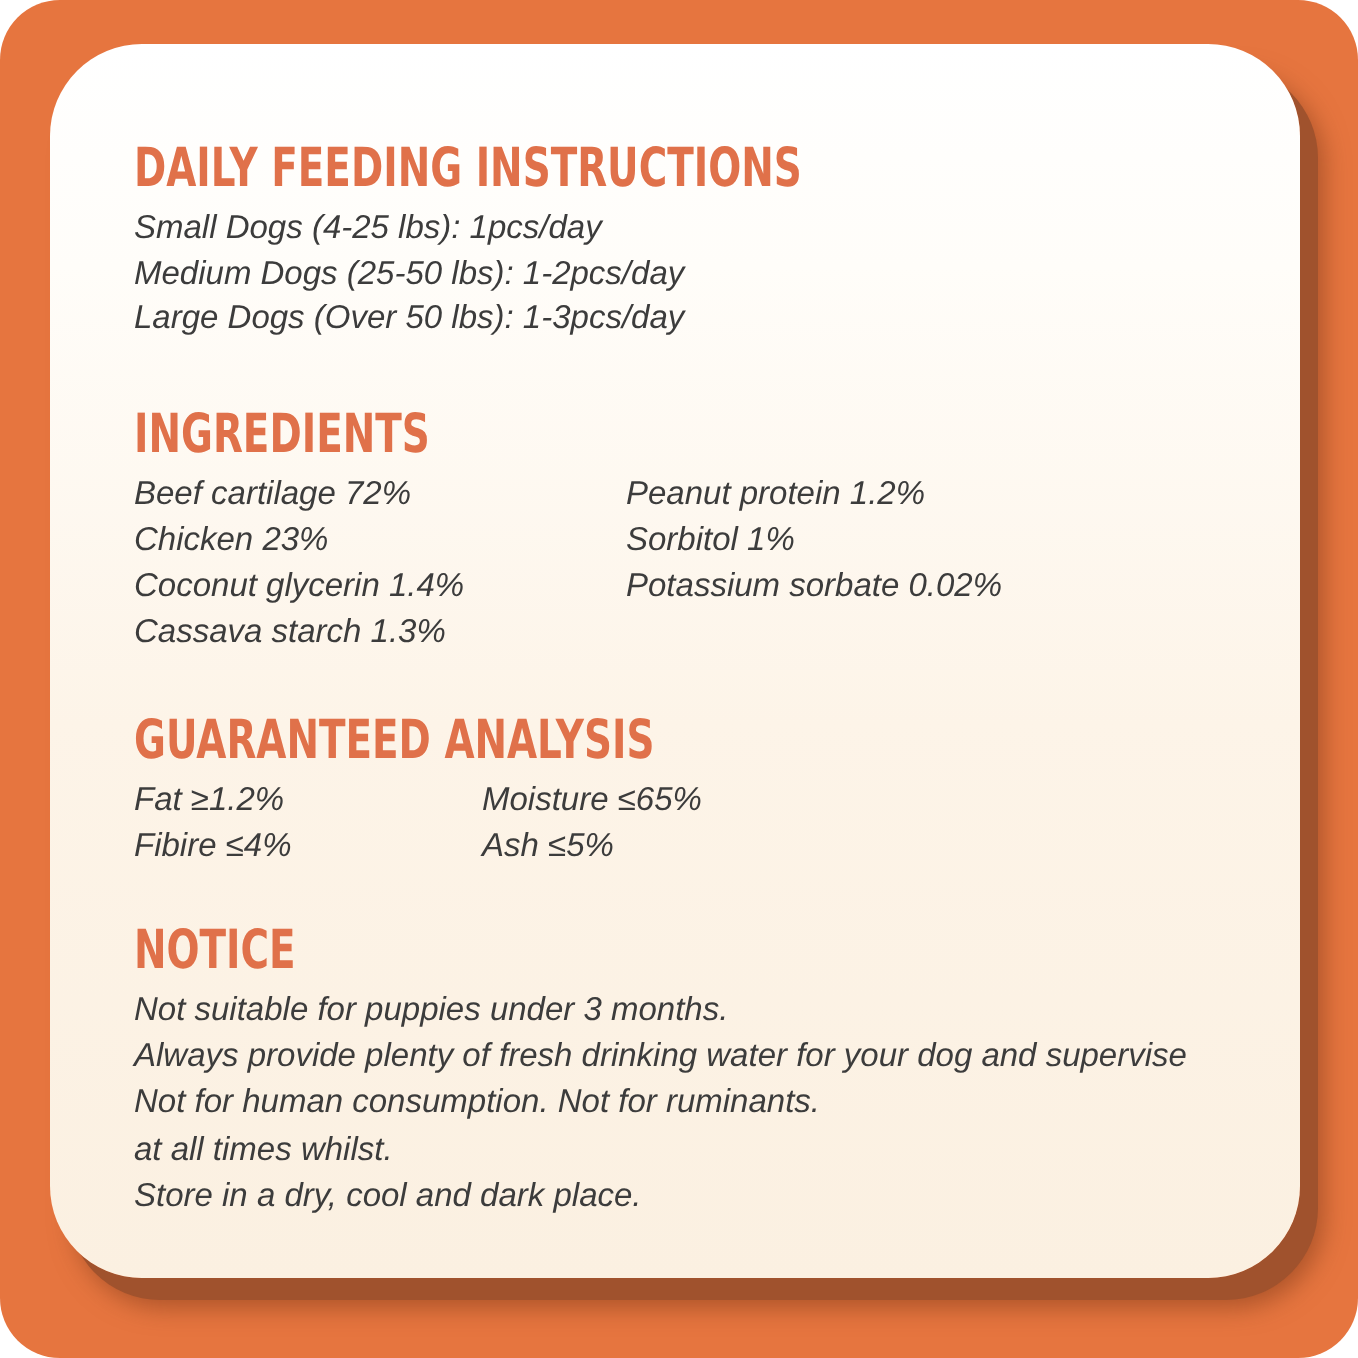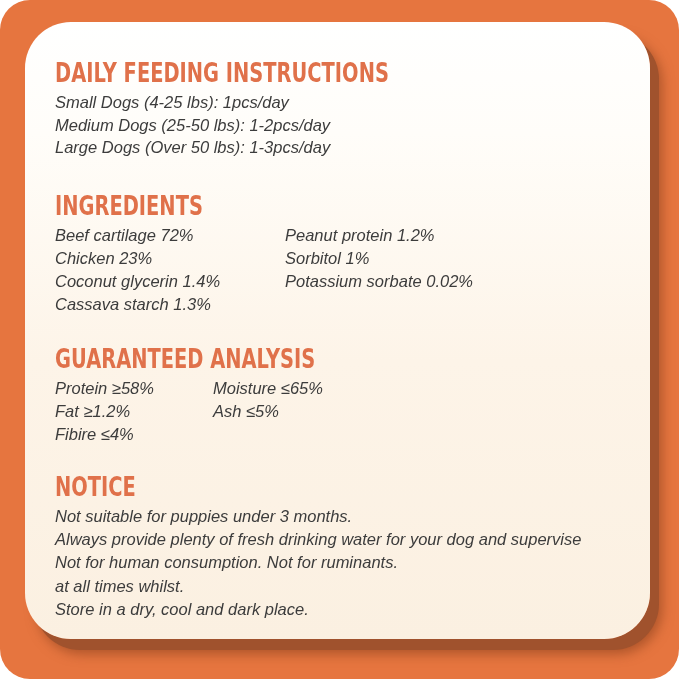"DAILY FEEDING INSTRUCTIONS" .sec { margin: 0 -> 12px }
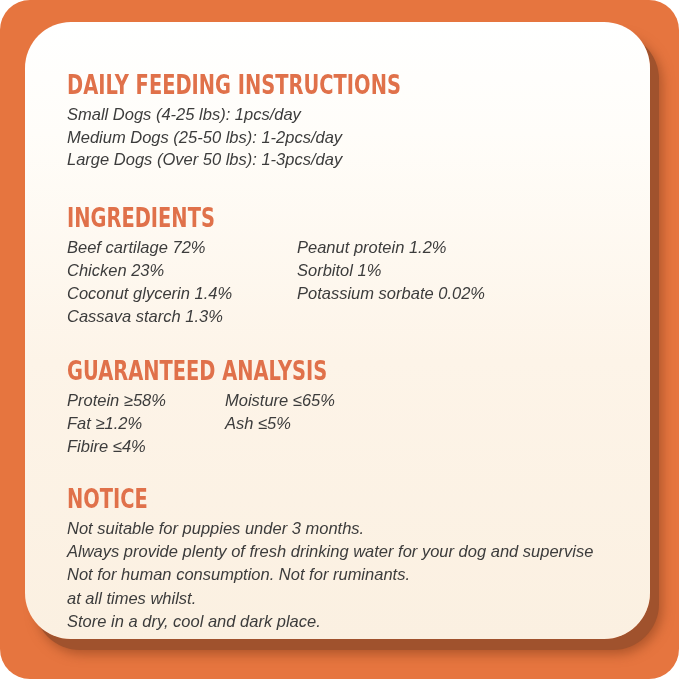"Beef cartilage 72%" .cols { gap: none -> 16px }
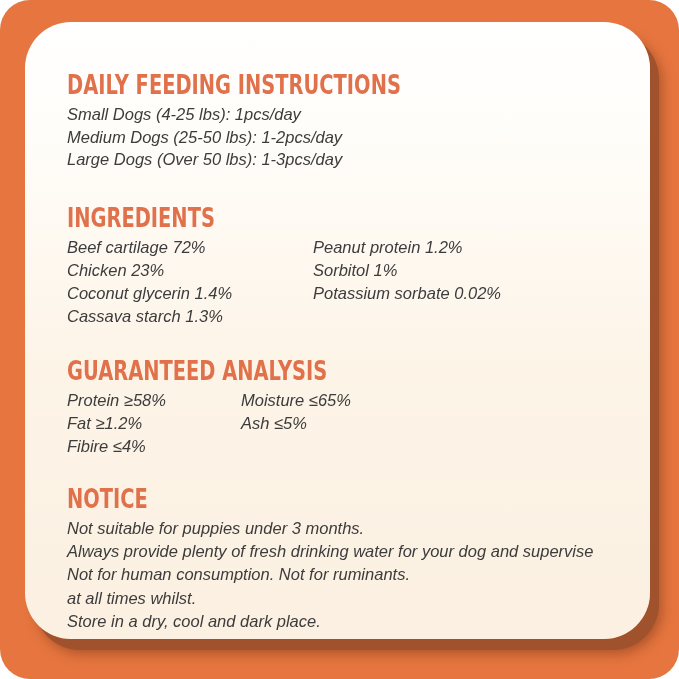"Protein ≥58%" div.line { html: <div>Protein ≥58%</div> -> none }
